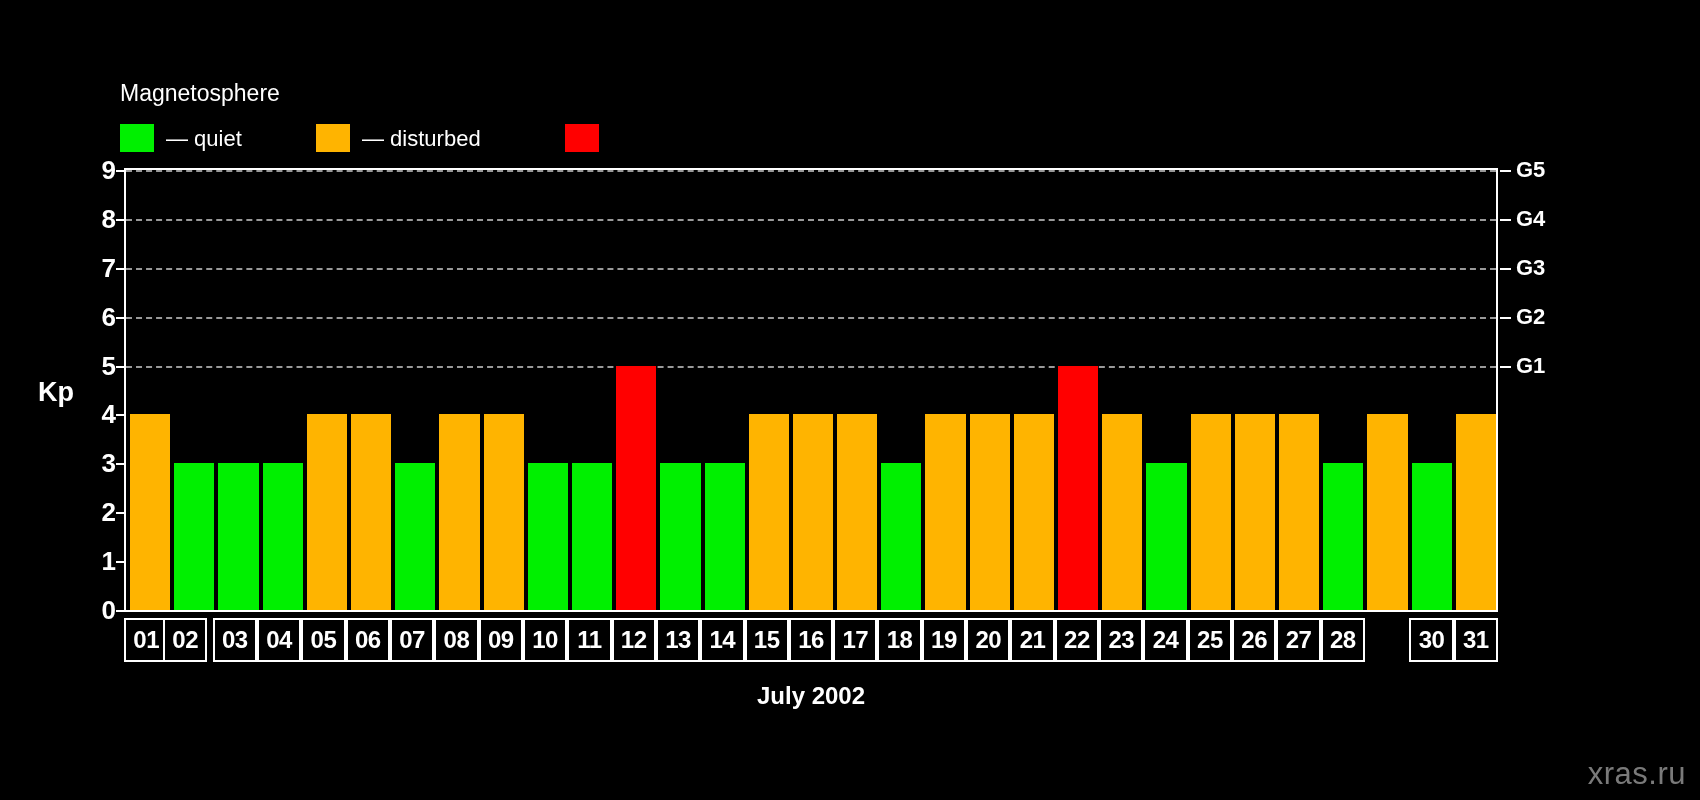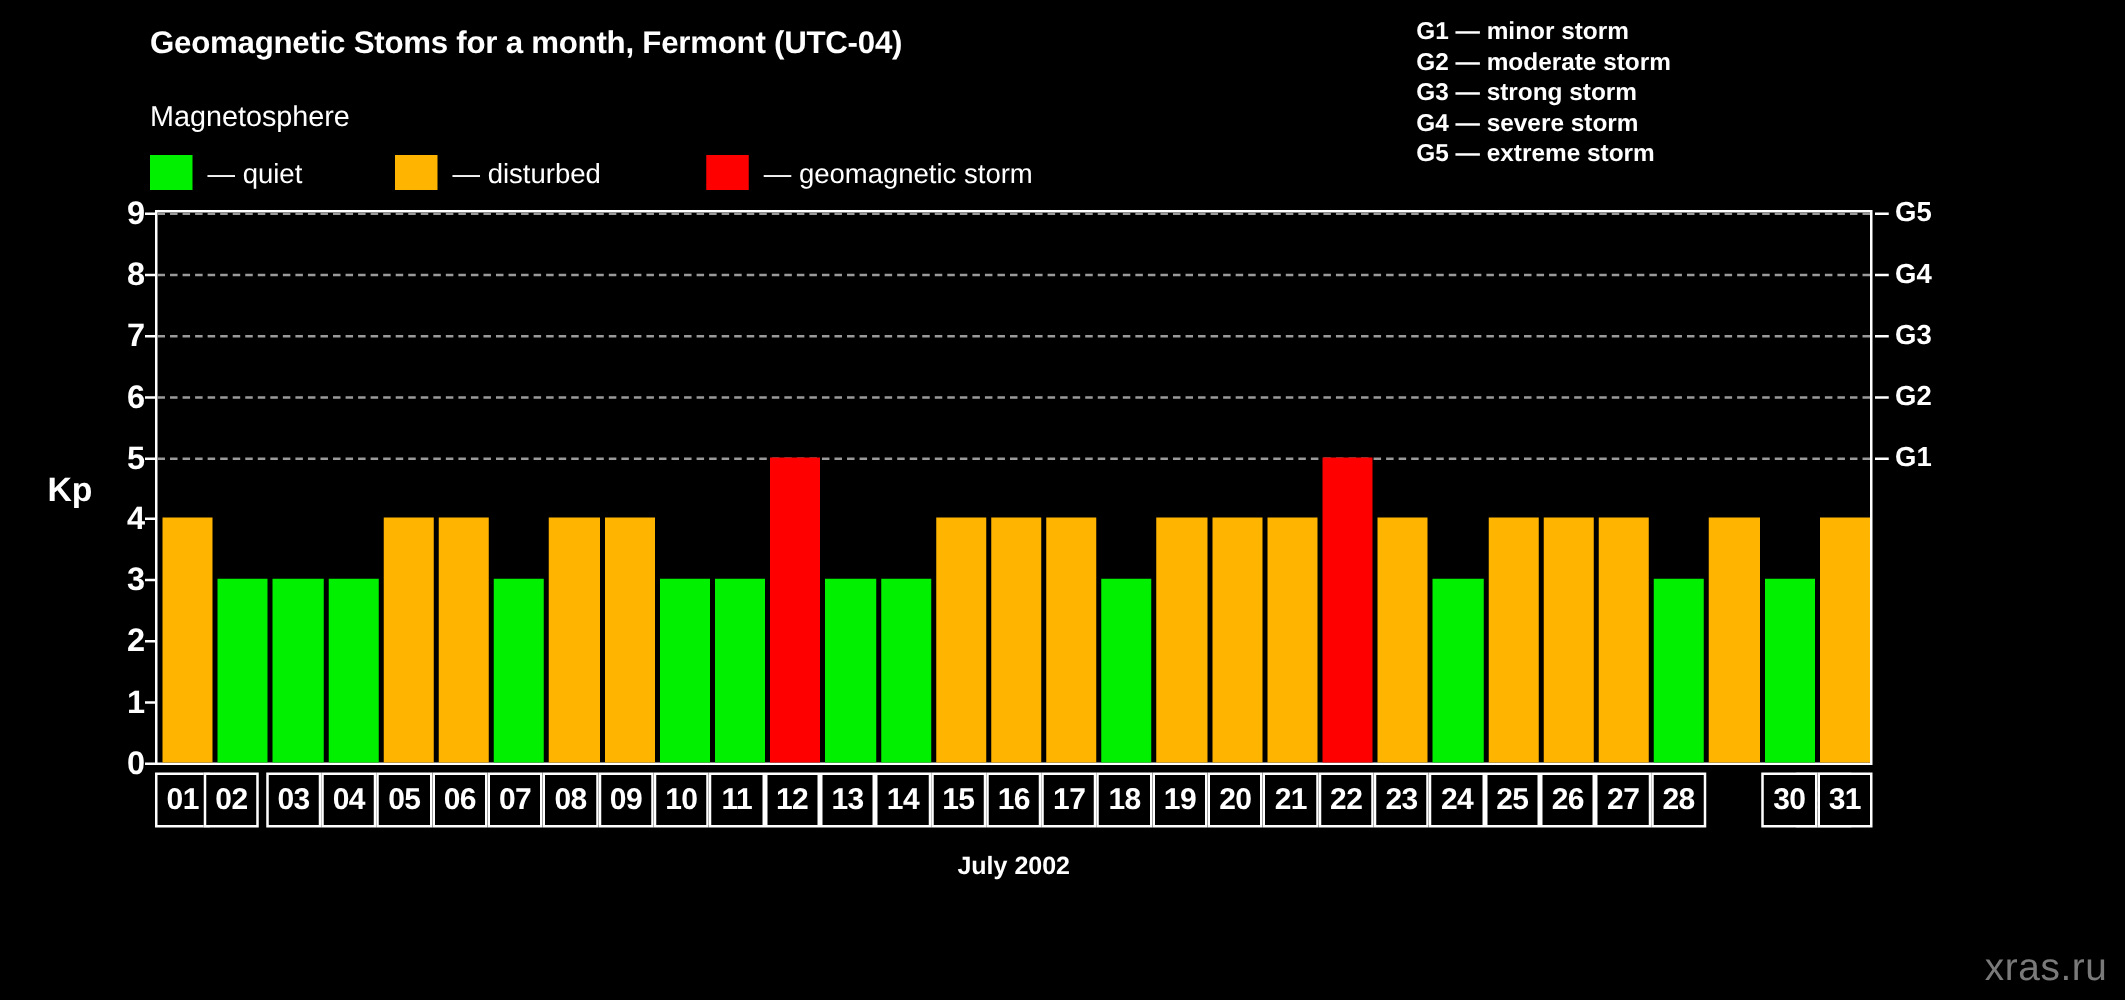"Geomagnetic Stoms for a month," div { html: <div>Geomagnetic Stoms for a month, Fermont (UTC-04)</div> -> none }
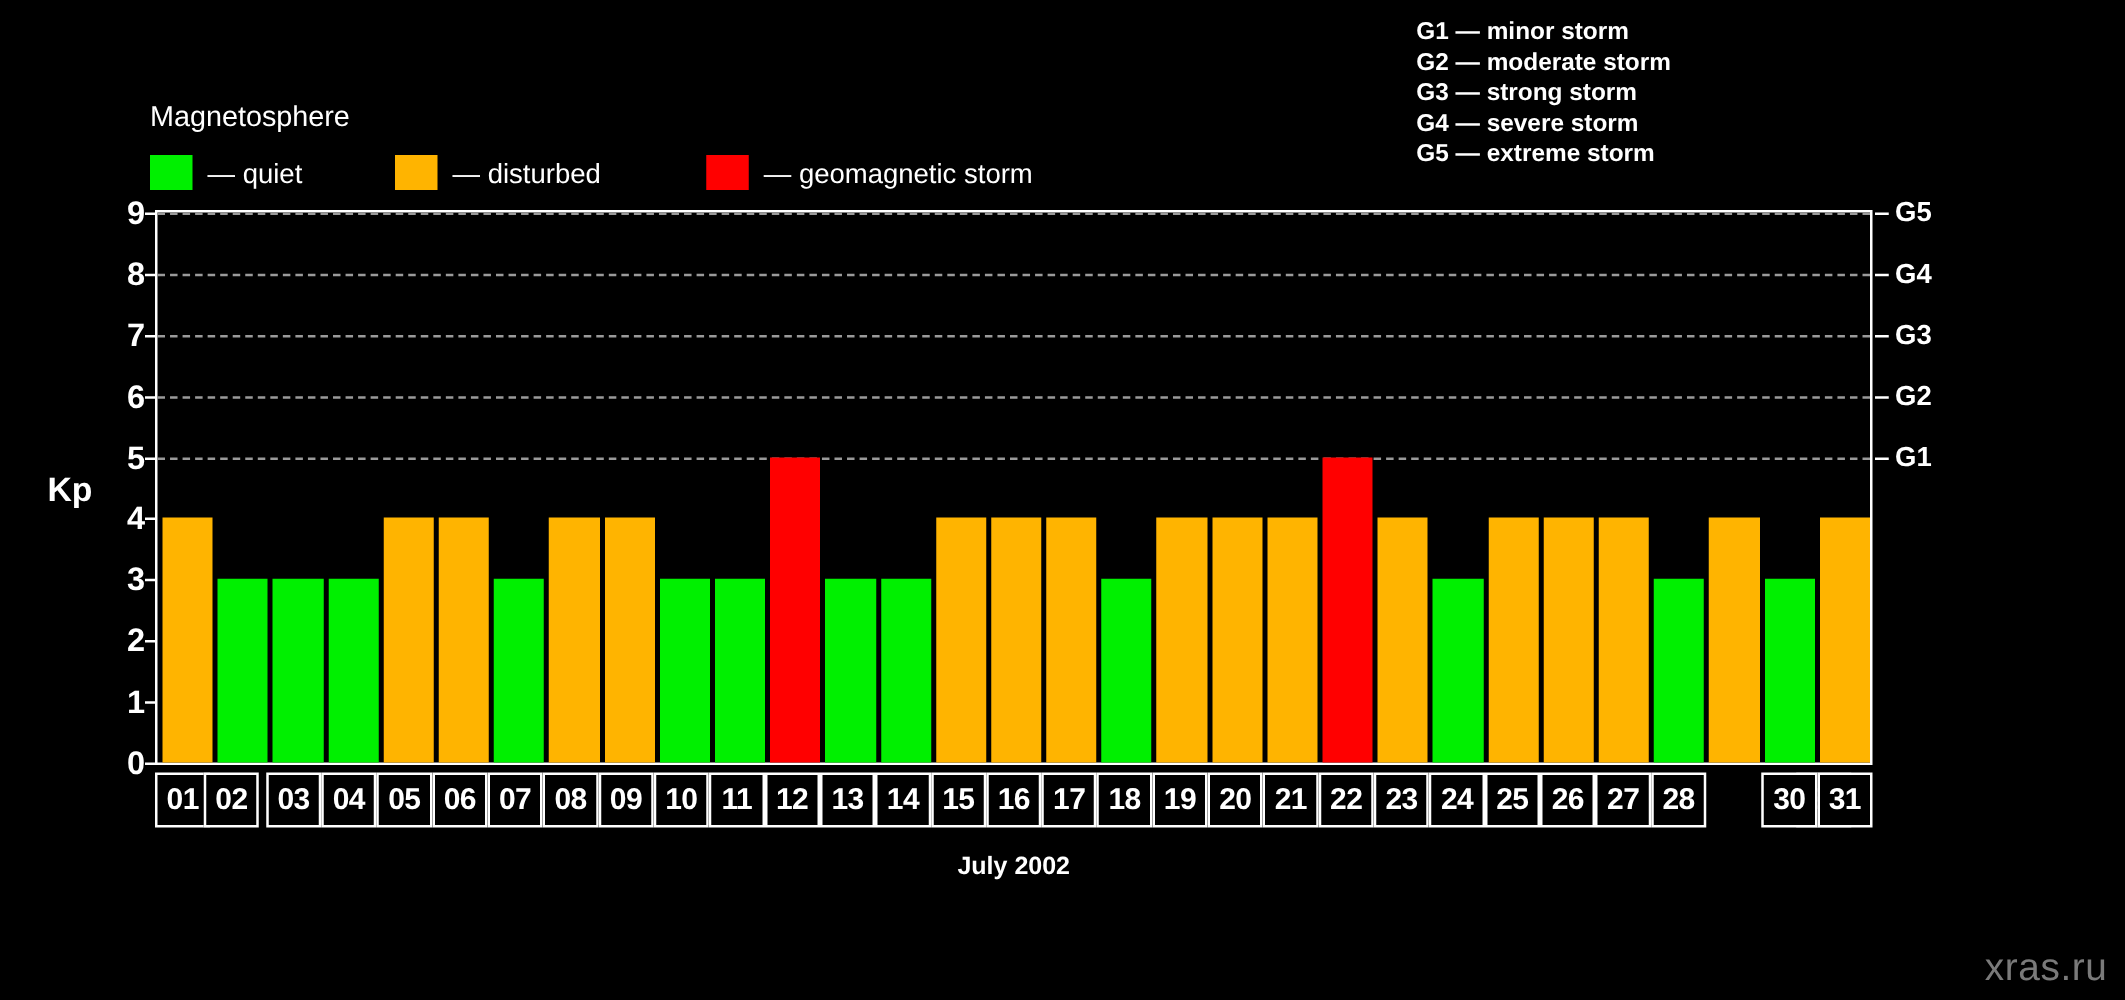"G1 — minor storm" div { html: <div> <div>G1 — minor storm</div> <div>G2 — moderate storm</div> <div>G3 — strong storm</div> <div>G4 — severe storm</div> <div>G5 — extreme storm</div> </div> -> none }
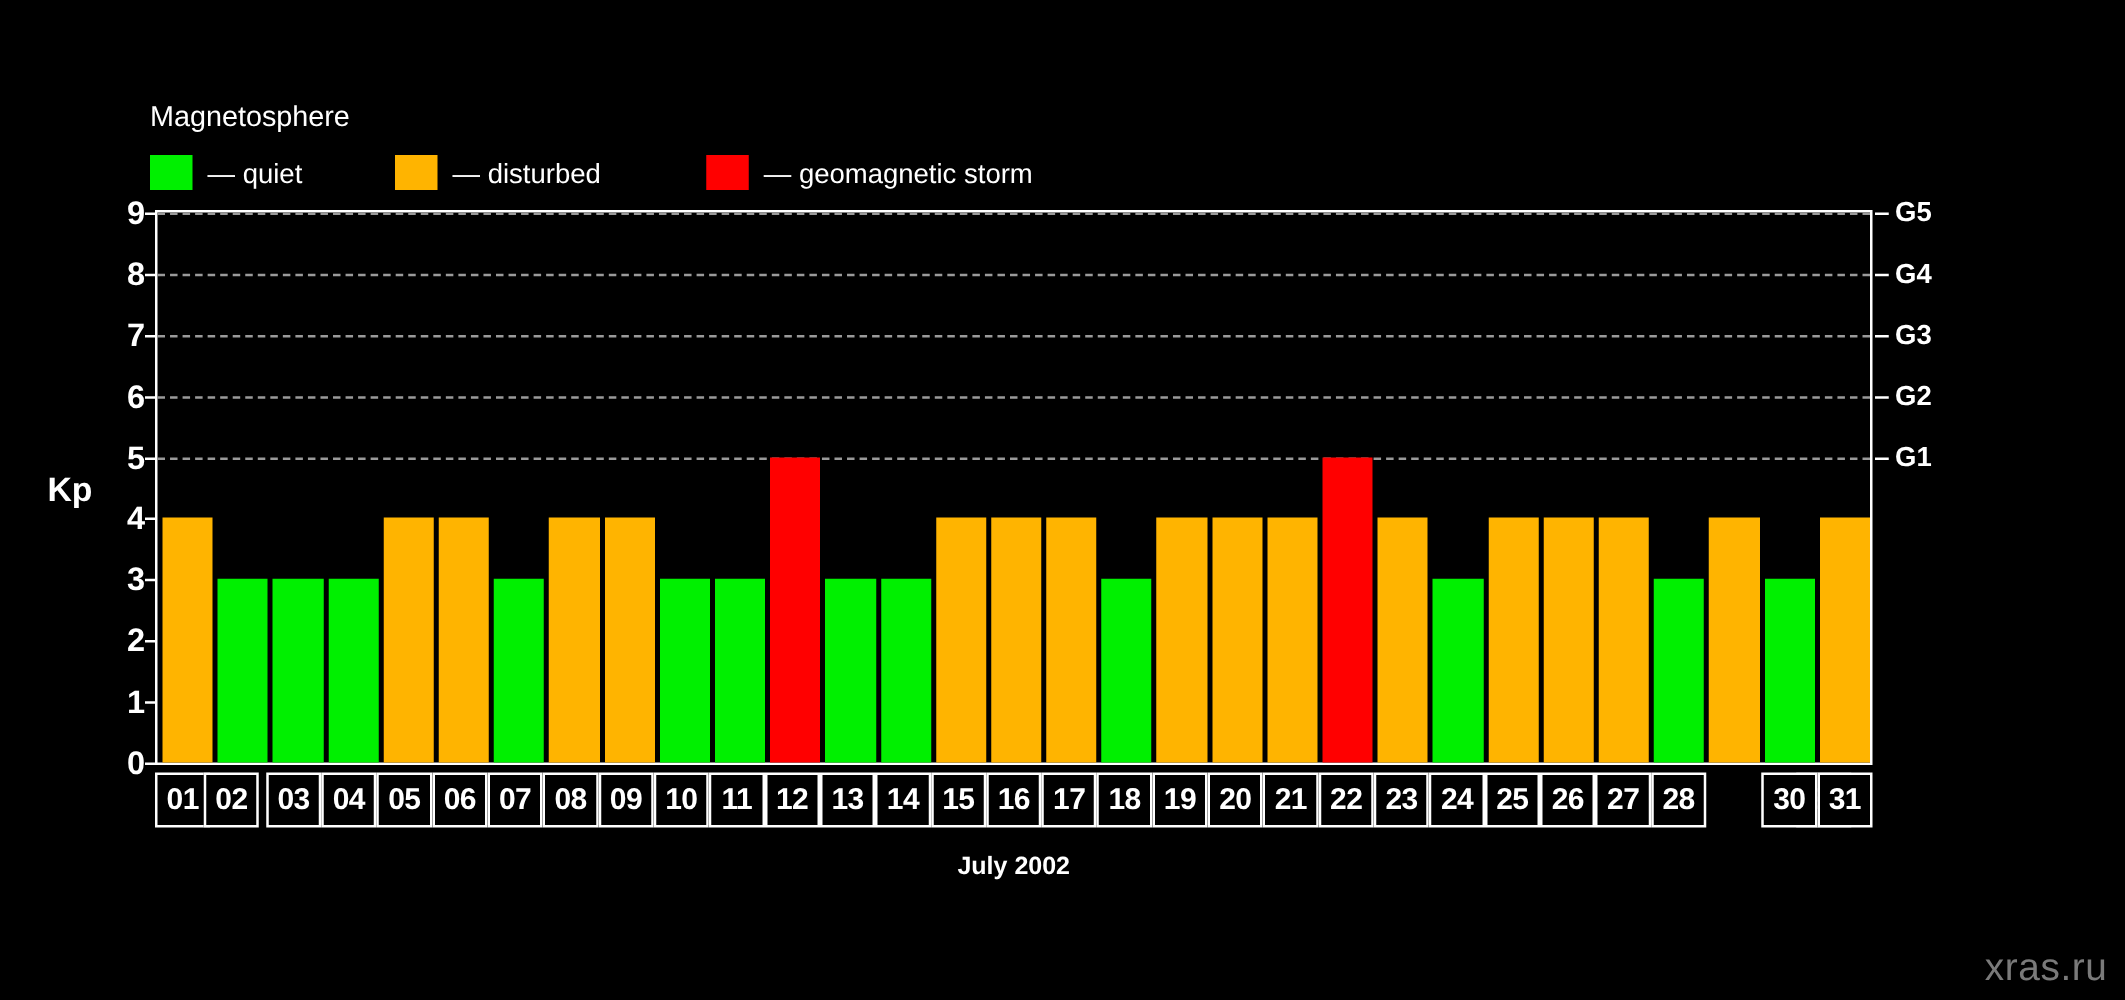"— geomagnetic storm" span.legend-label { html: <span>— geomagnetic storm</span> -> none }
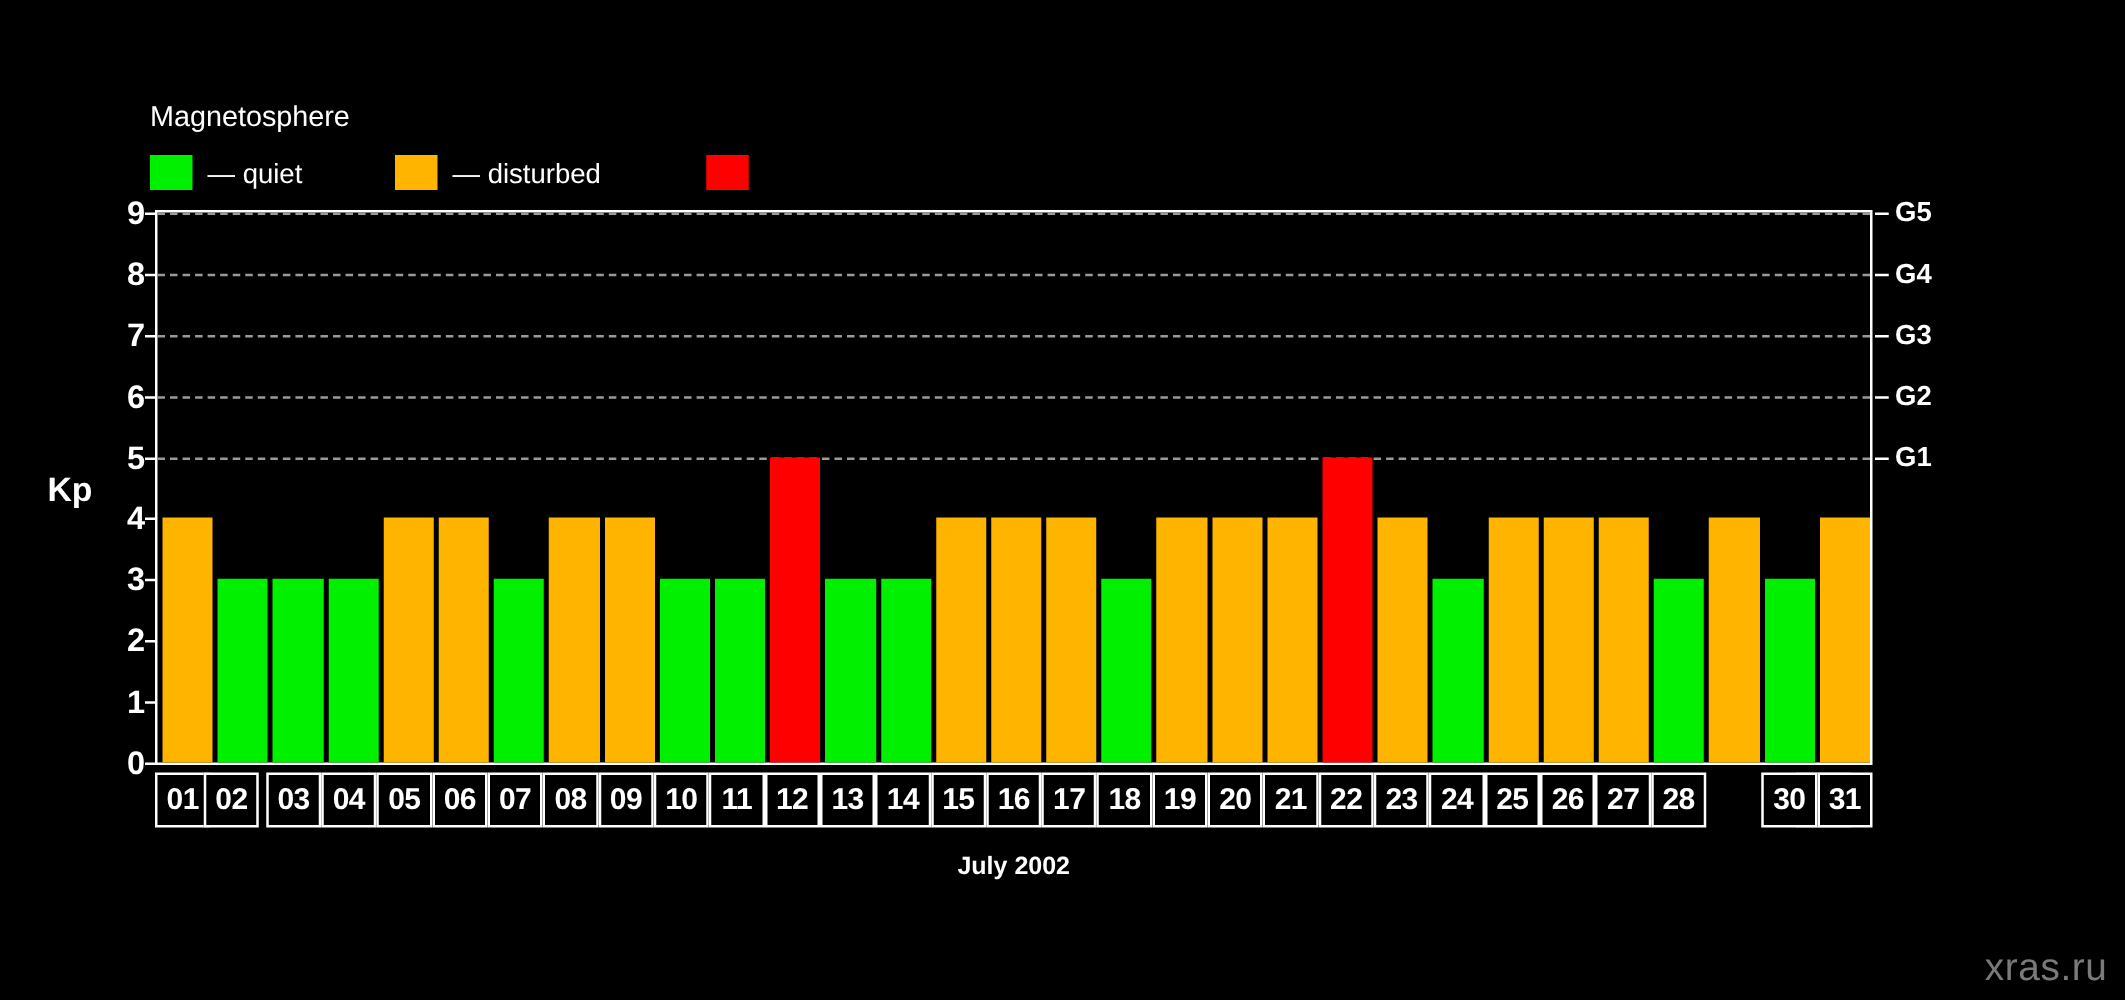"July 2002" #x-axis-title { font-size: 20px -> 24px }
